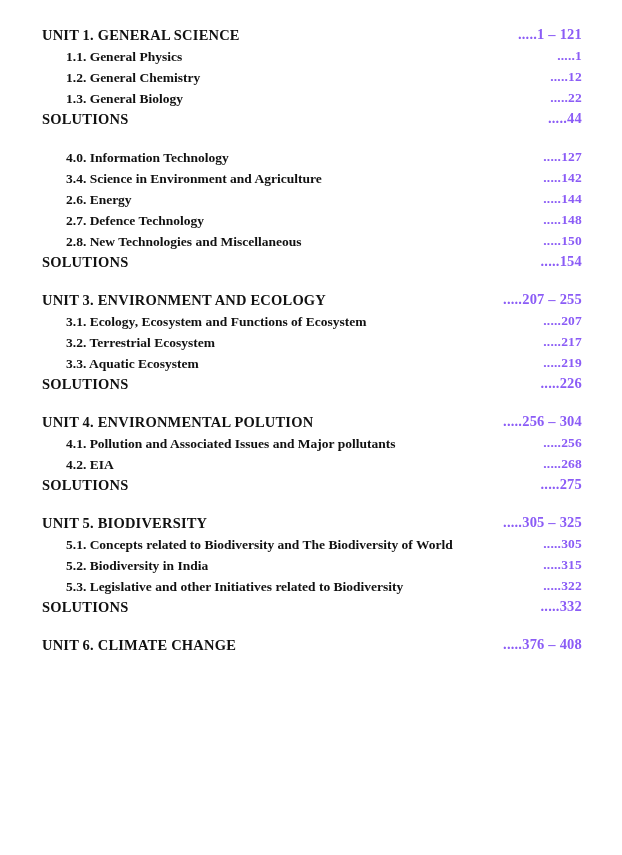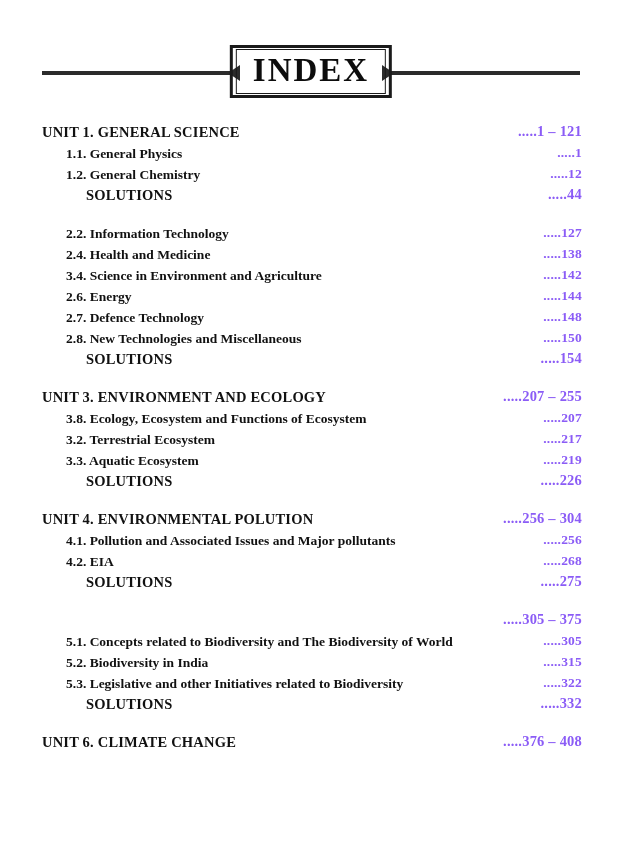"INDEX" div.title-wrap { html: <div> <div></div> <div></div> <div></div> <div></div> <div> <div> <div>INDEX</div> </div> </div> </div> -> none }
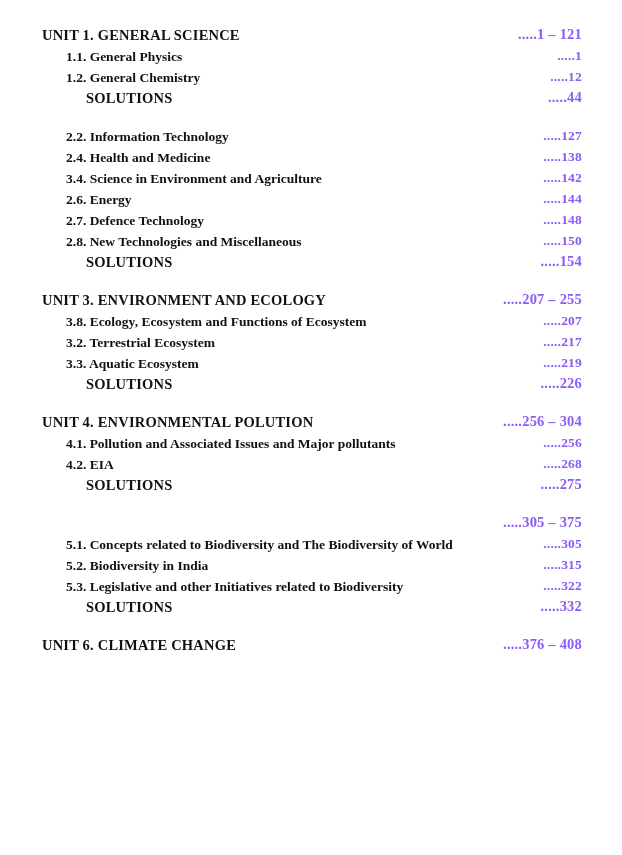"1.3. General Biology" div.row { html: none -> <div><span>1.3. General Biology</span><span>.....22</span></div> }
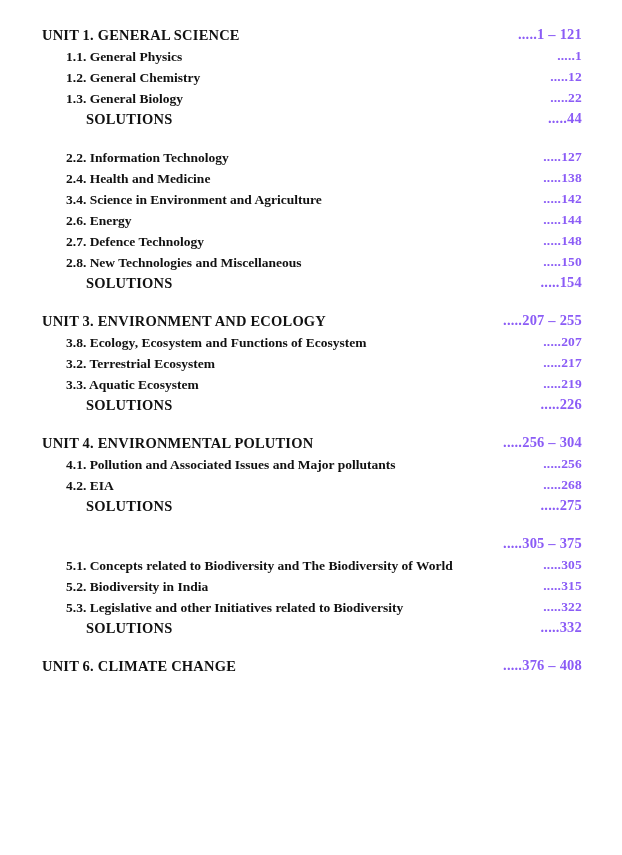"SOLUTIONS" .row.solutions .label { margin-left: 44px -> none }
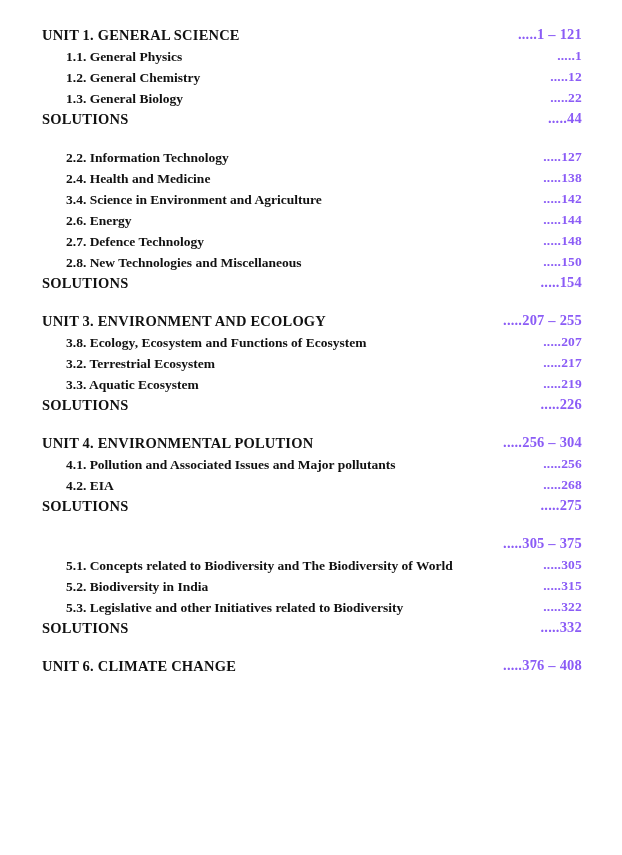"2.2. Information Technology" span.label { text: 2.2 -> 4.0 }
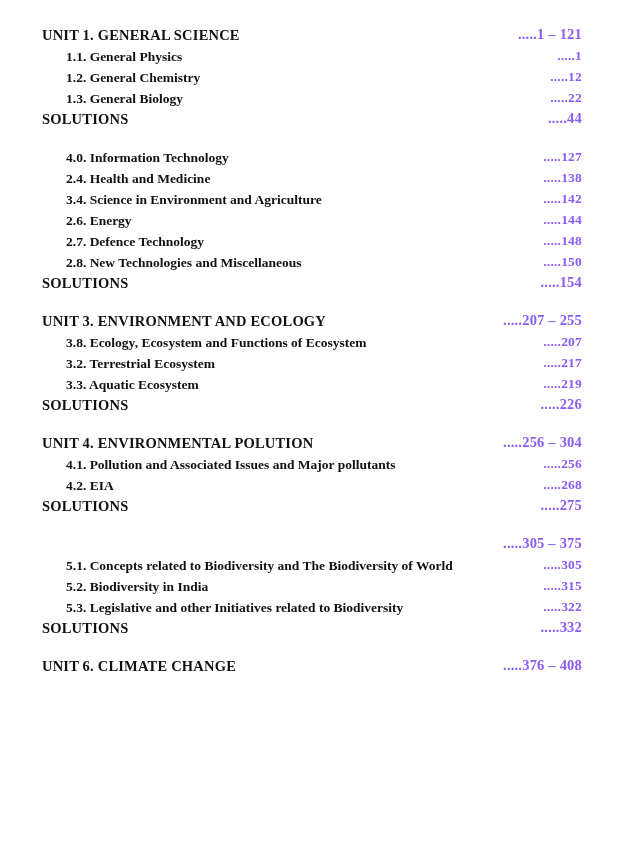"2.4. Health and Medicine" div.row { html: <div><span>2.4. Health and Medicine</span><span>.....138</span></div> -> none }
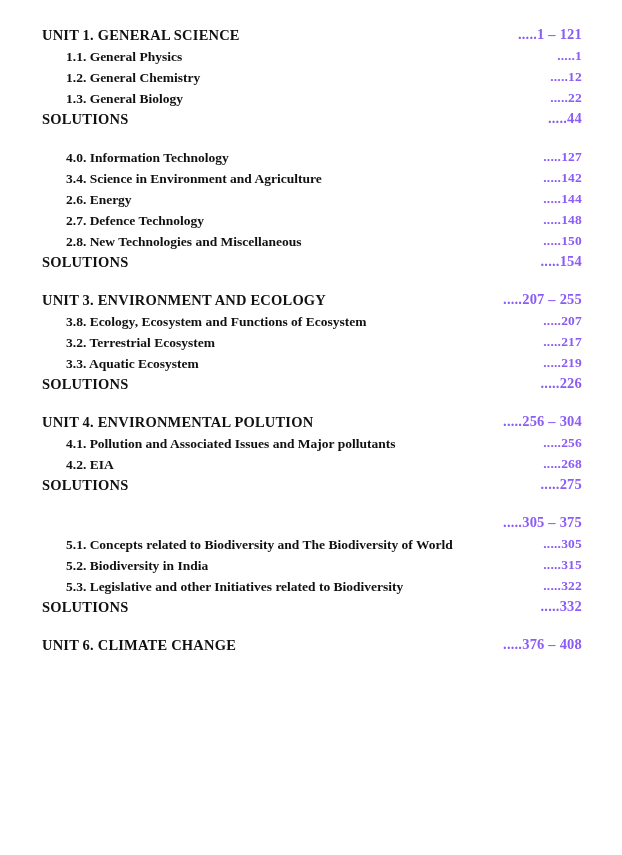"3.8. Ecology, Ecosystem and Functions" span.label { text: 3.8 -> 3.1 }
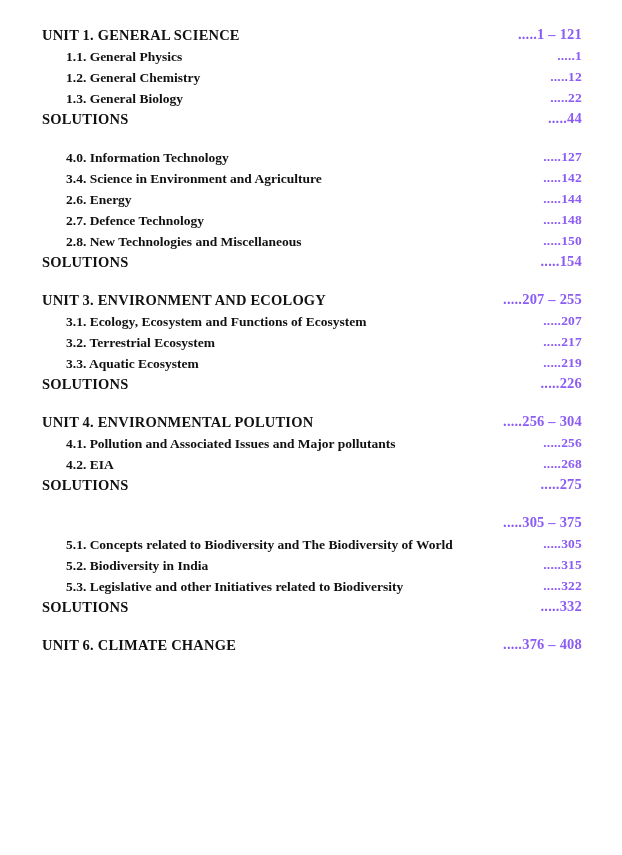"UNIT 5. BIODIVERSITY" span.label { html: none -> <span>UNIT 5. BIODIVERSITY</span> }
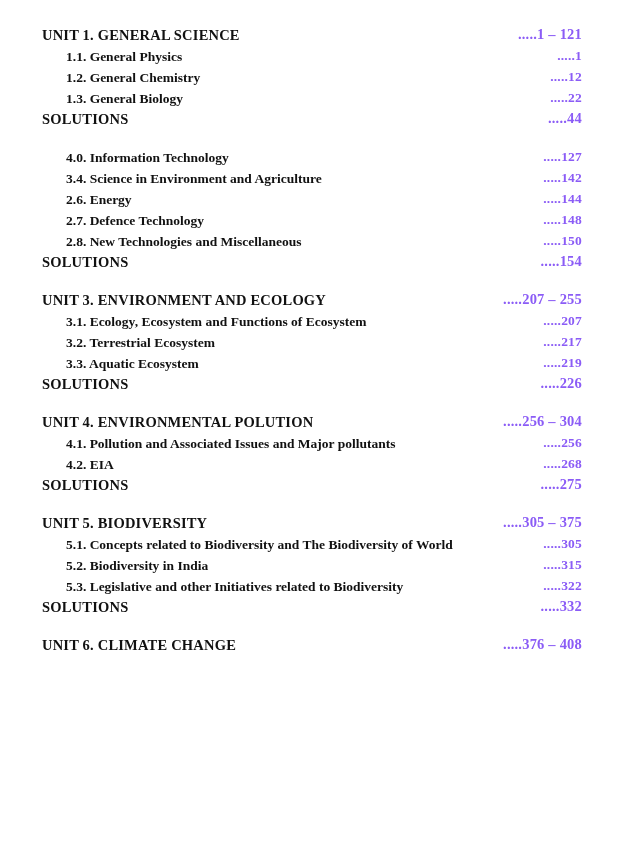".....305 – 375" span.page-num { text: 375 -> 325 }
